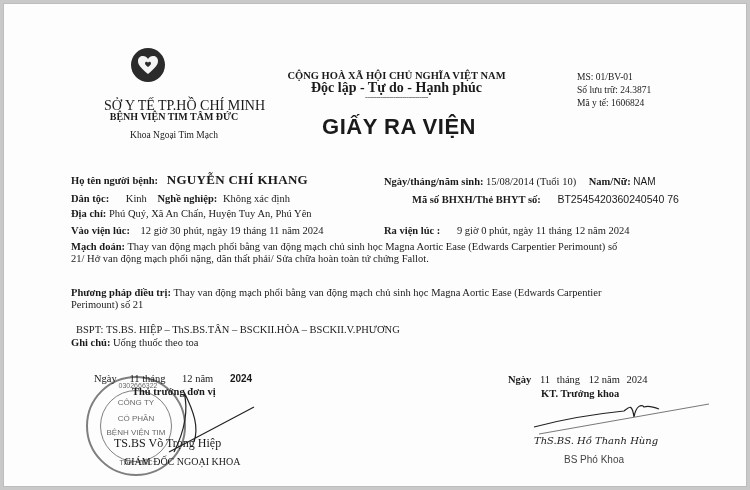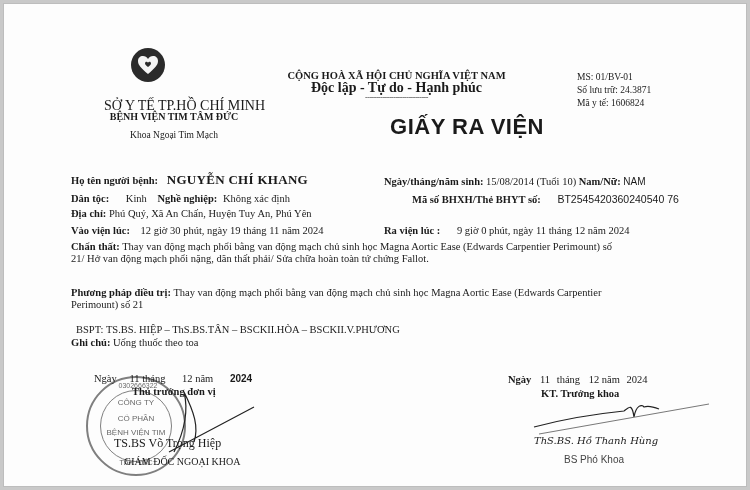"GIẤY RA VIỆN" .doc-title { text-align: right -> center }
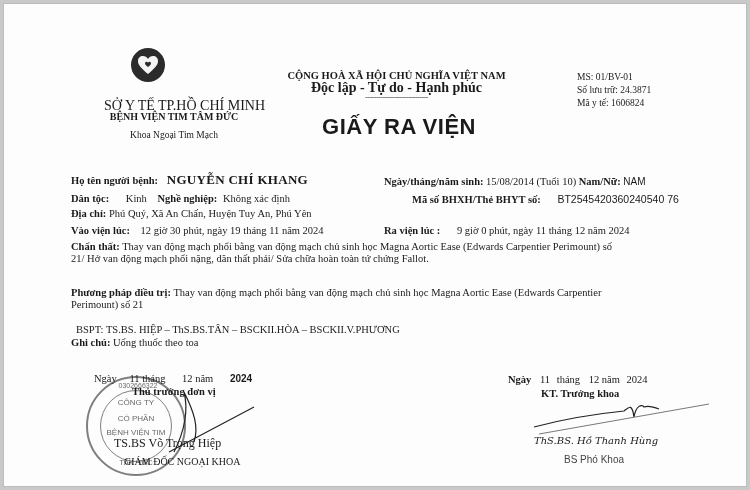"Nam/Nữ:" span.lbl { margin-left: none -> 10px }
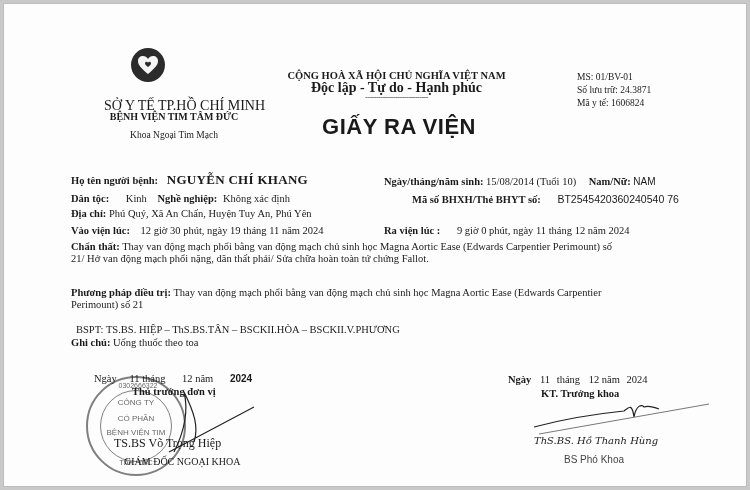"Chẩn thất:" span.lbl { text: Chẩn thất -> Mạch đoán }
